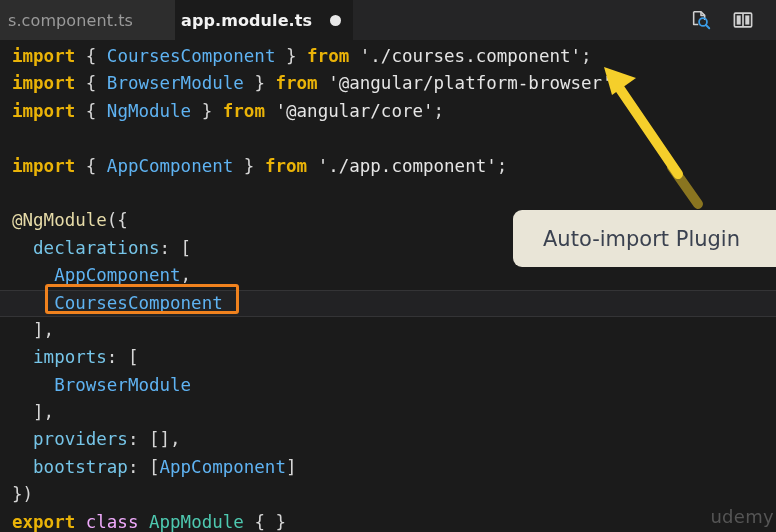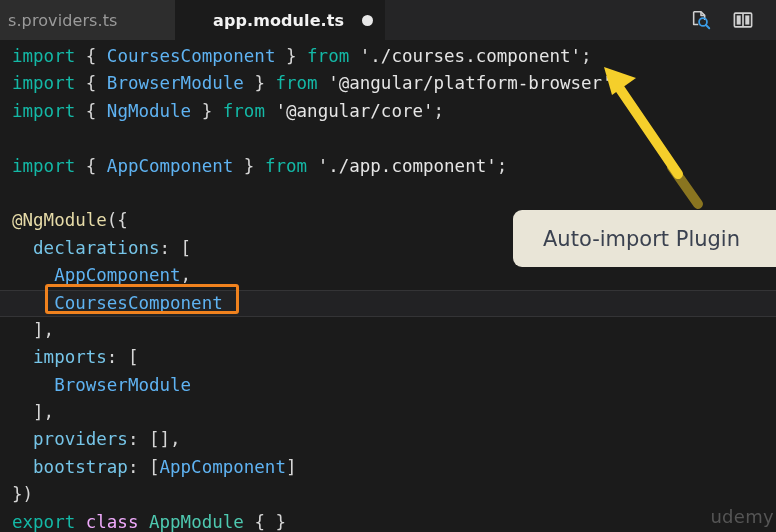"s.providers.ts" span { text: s.providers.ts -> s.component.ts }
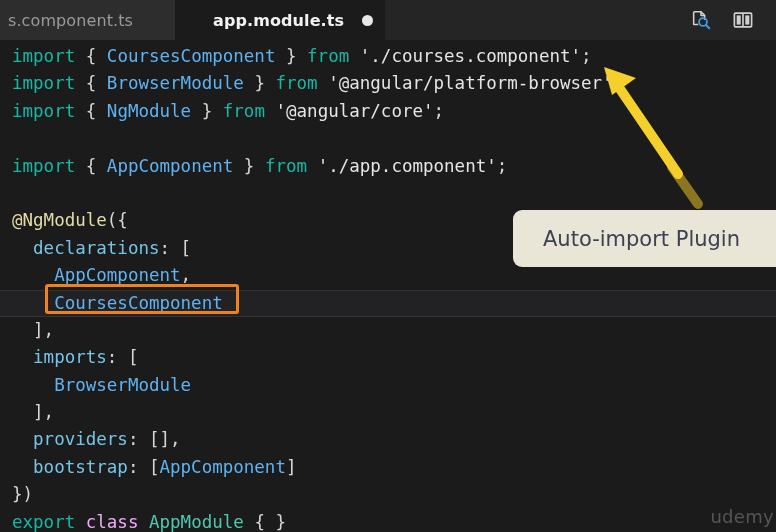"app.module.ts" .tab.active { padding-left: 38px -> 6px }
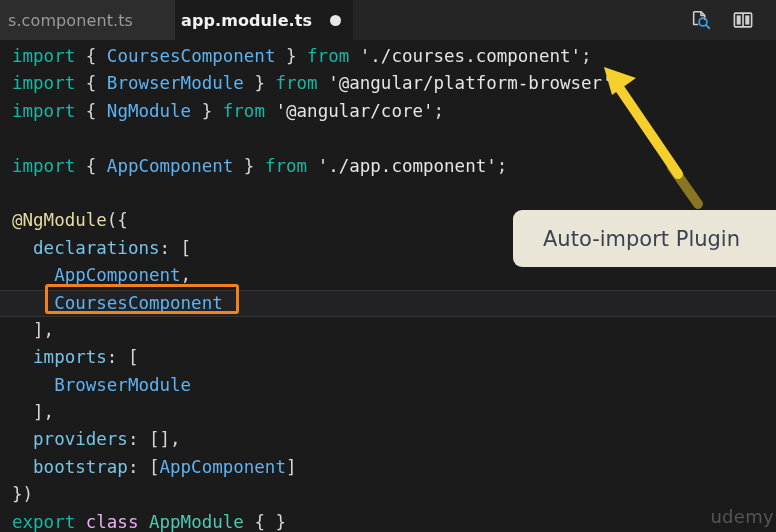"import" .k-import { color: #14b8a6 -> #eab308; font-weight: none -> bold }
